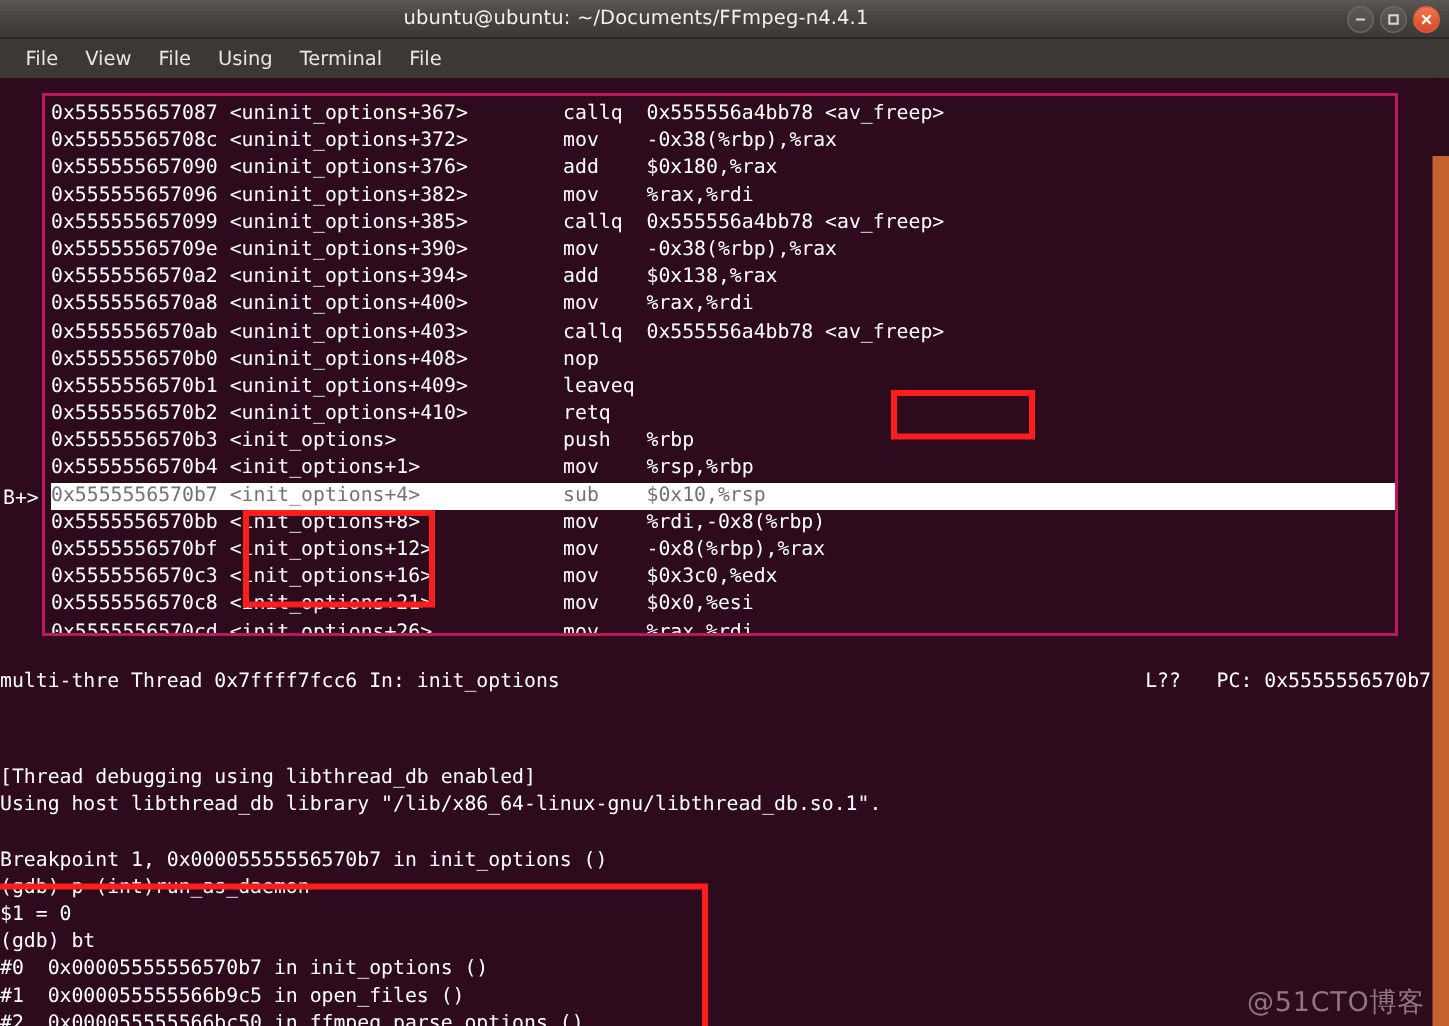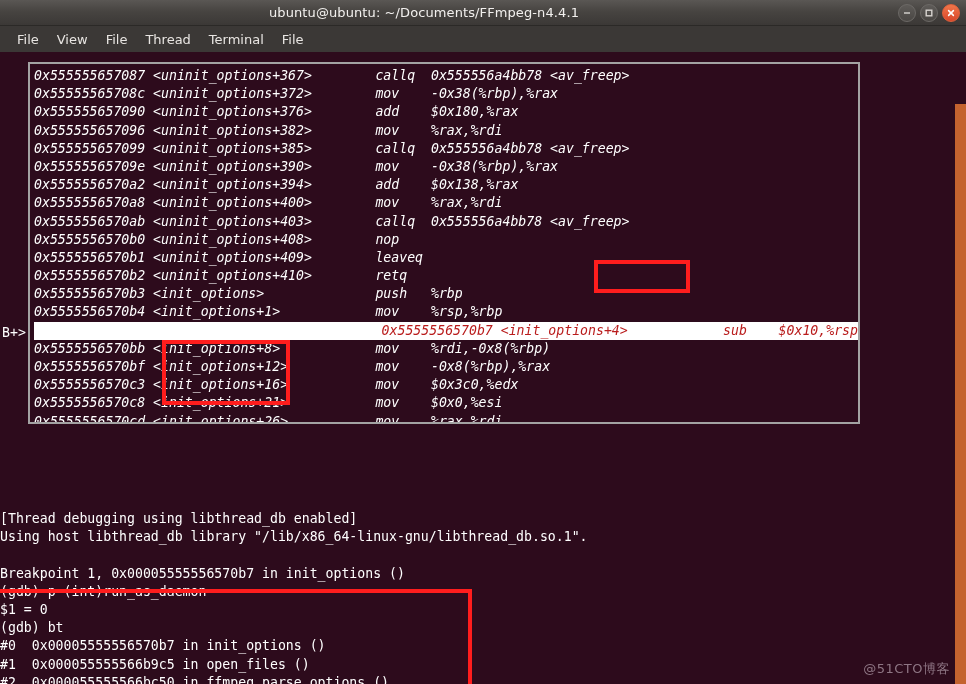"Thread" div.menu-item { text: Thread -> Using }
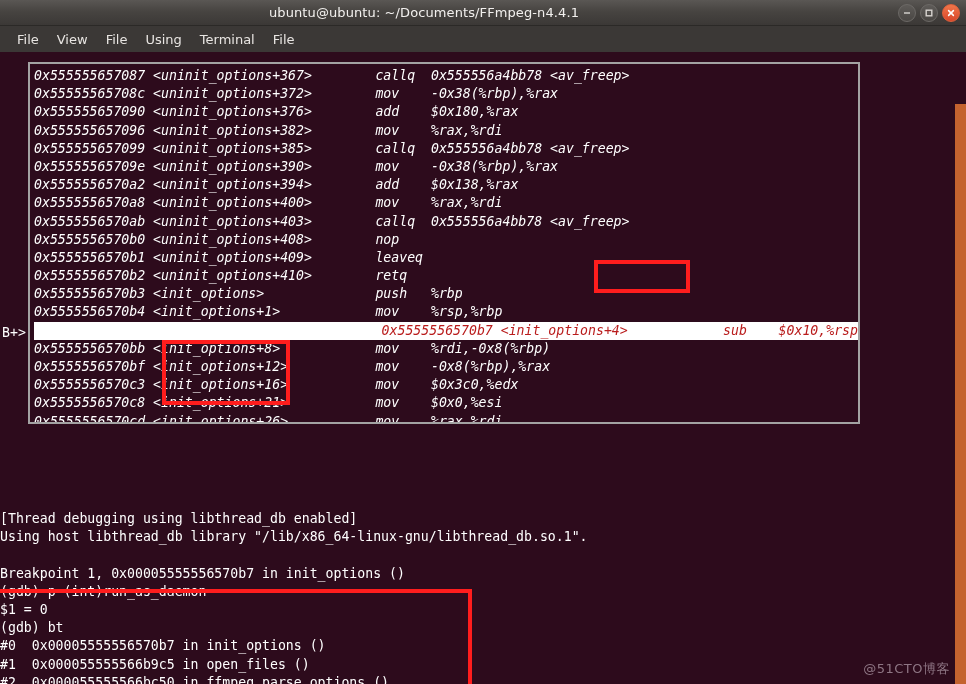"0x555555657087 <uninit_options+367>" #asm-box { border: 2px solid #a3a3a3 -> 2px solid #be185d; font-style: italic -> none; width: 832px -> 904px }
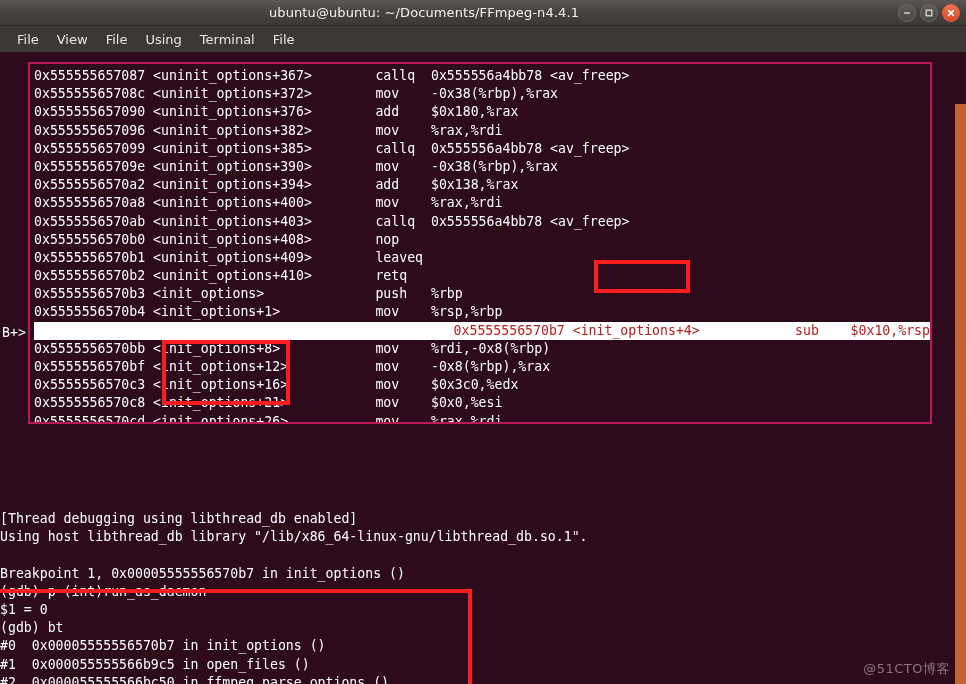"0x5555556570b7 <init_options+4> sub" .asm-row.current { color: #b91c1c -> #737373; text-align: right -> none }
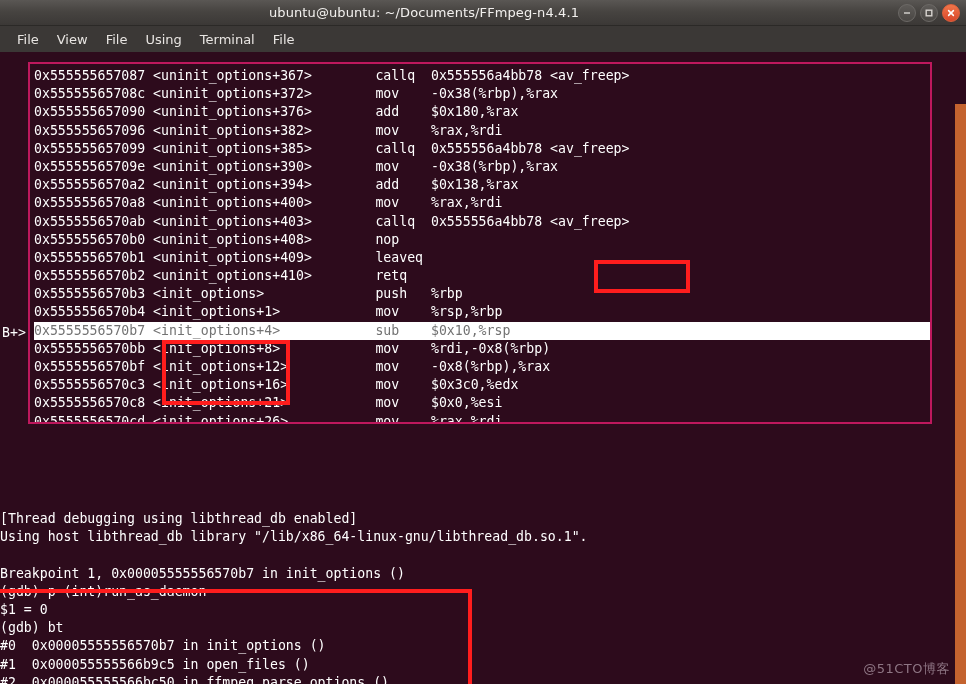"multi-thre Thread 0x7ffff7fcc6 In:" div { html: none -> <div>multi-thre Thread 0x7ffff7fcc6 In: init_options</div> }
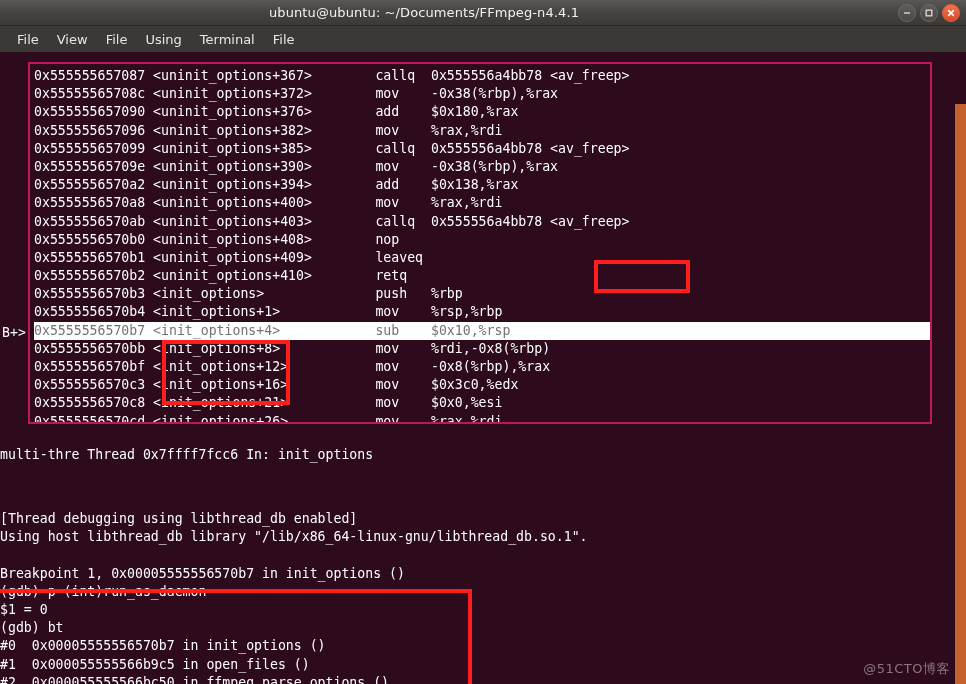"L?? PC: 0x5555556570b7" div { html: none -> <div>L?? PC: 0x5555556570b7</div> }
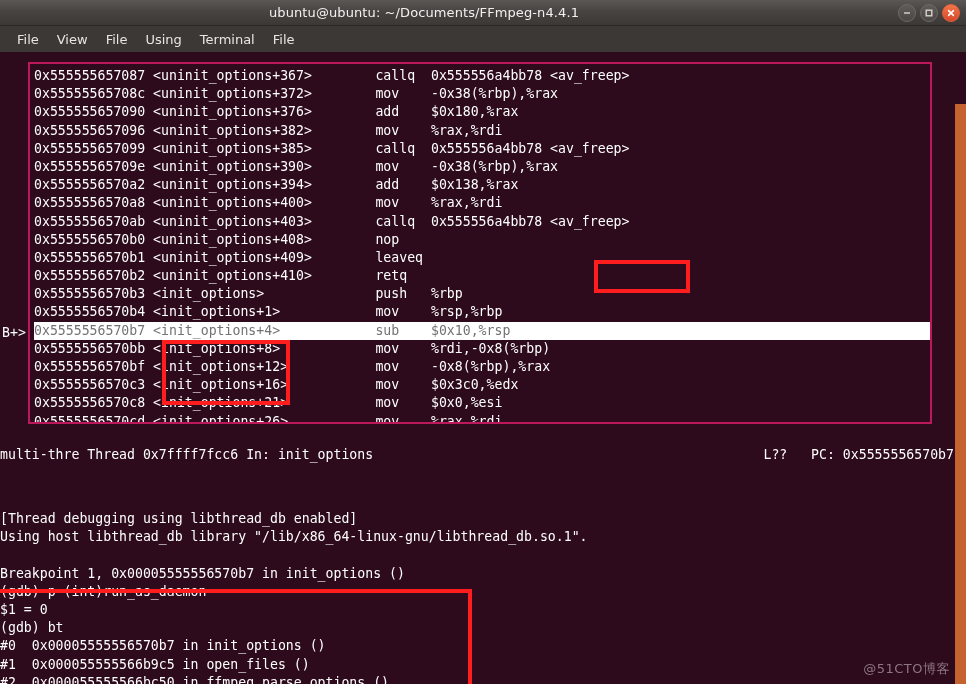"@51CTO博客" #watermark { font-size: 13px -> 18px }
